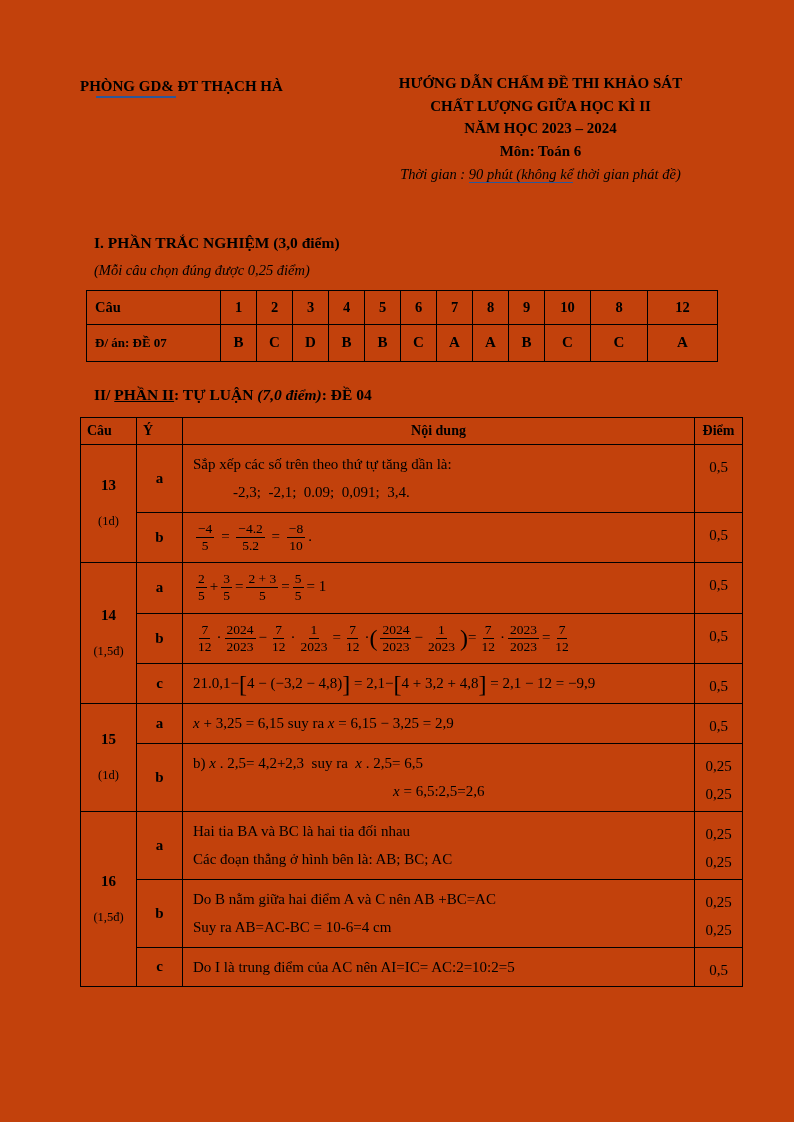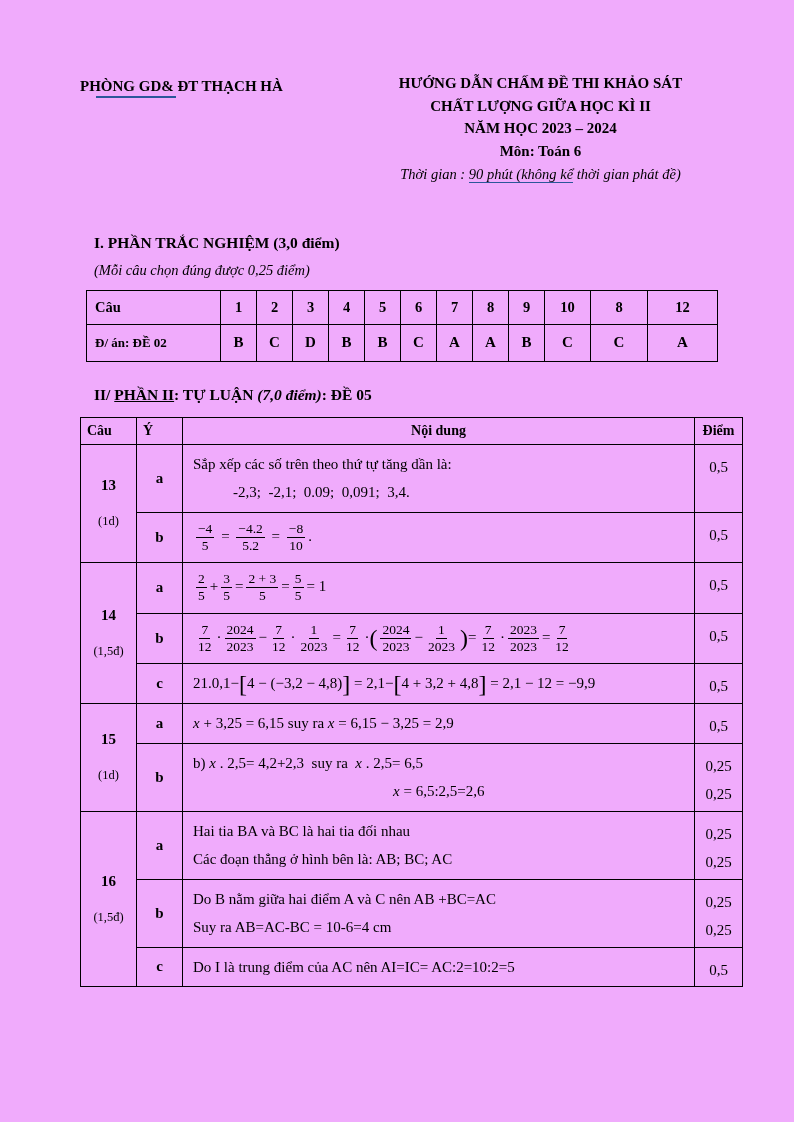"PHÒNG GD& ĐT THẠCH HÀ" .page { background: #f0abfc -> #c2410c }
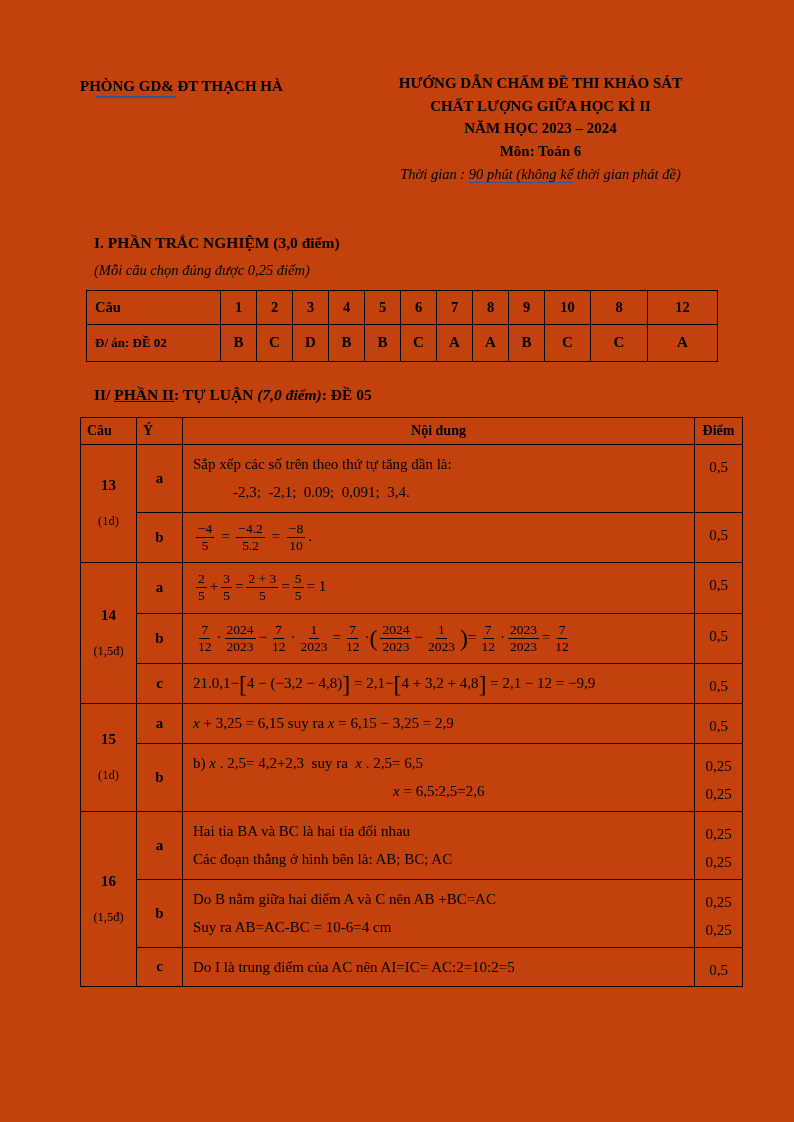"Đ/ án: ĐỀ 02" td.mc-label { text: 02 -> 07 }
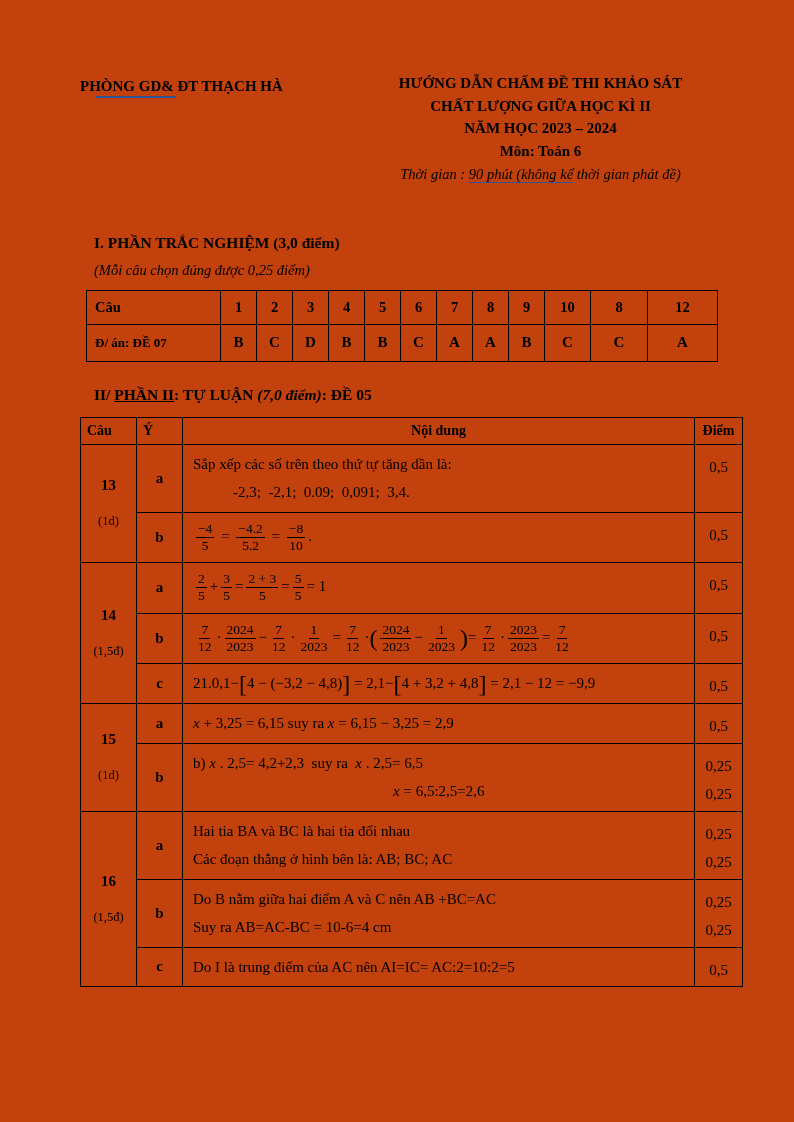": ĐỀ 05" span { text: 05 -> 04 }
